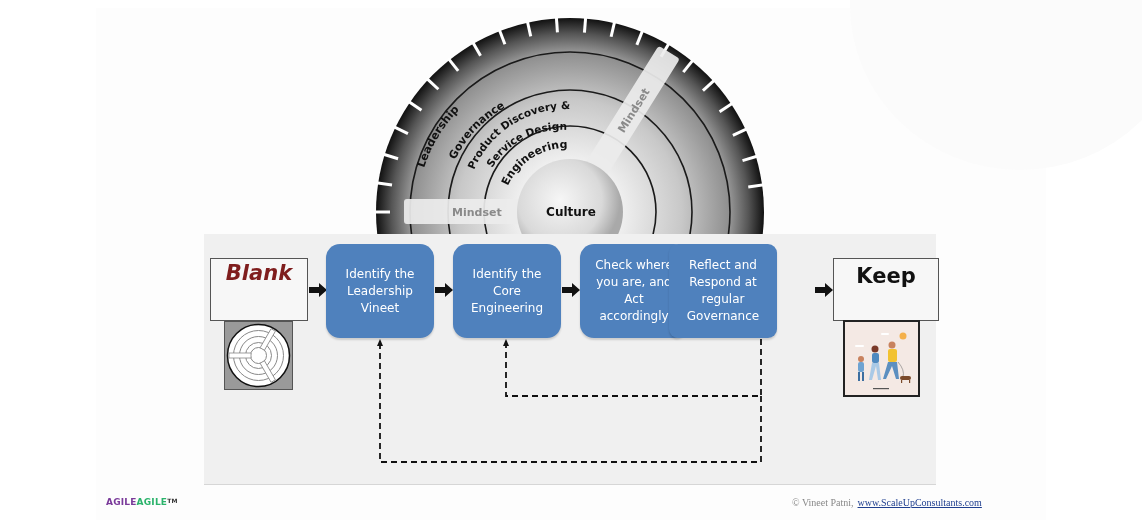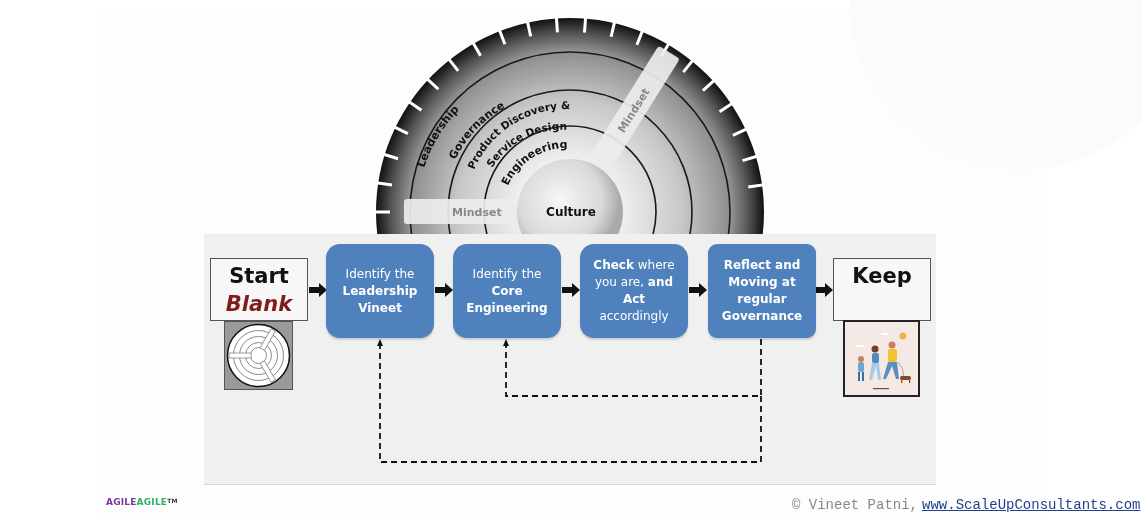"Start" span.l1 { html: <span>Start</span> -> none }
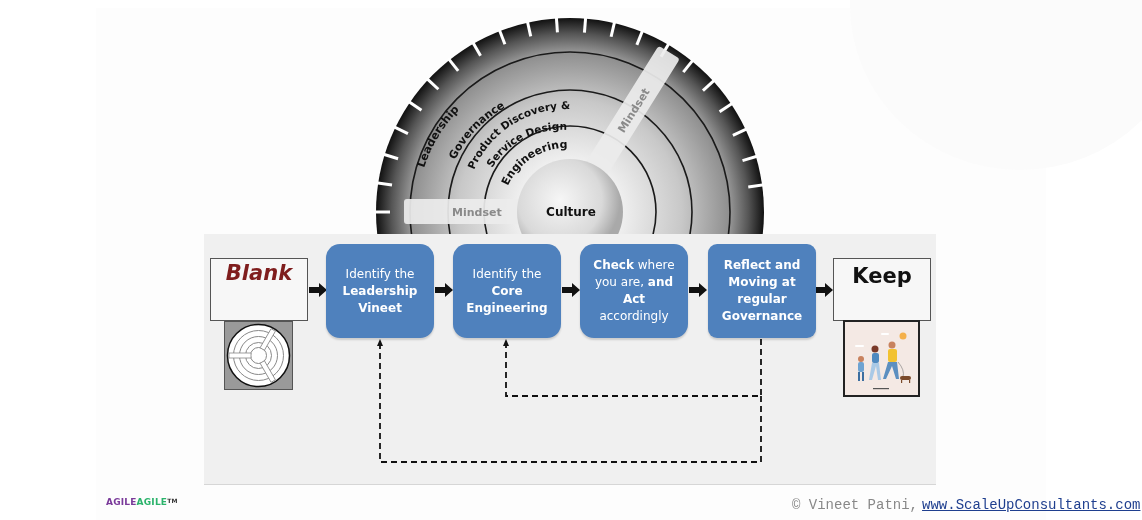"Check" .step b { font-weight: bold -> normal }
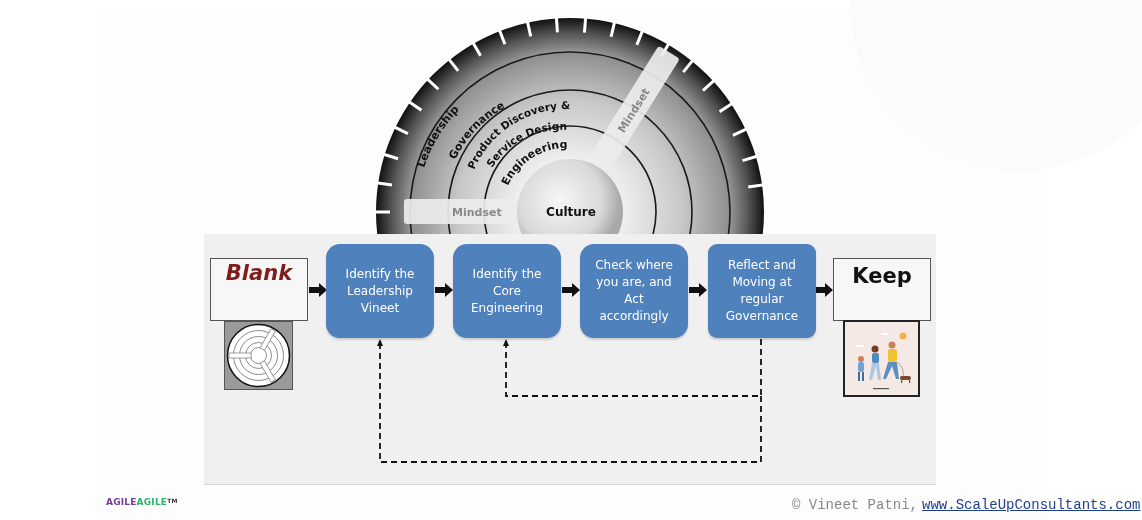"Reflect and" div.step { left: 708px -> 669px }
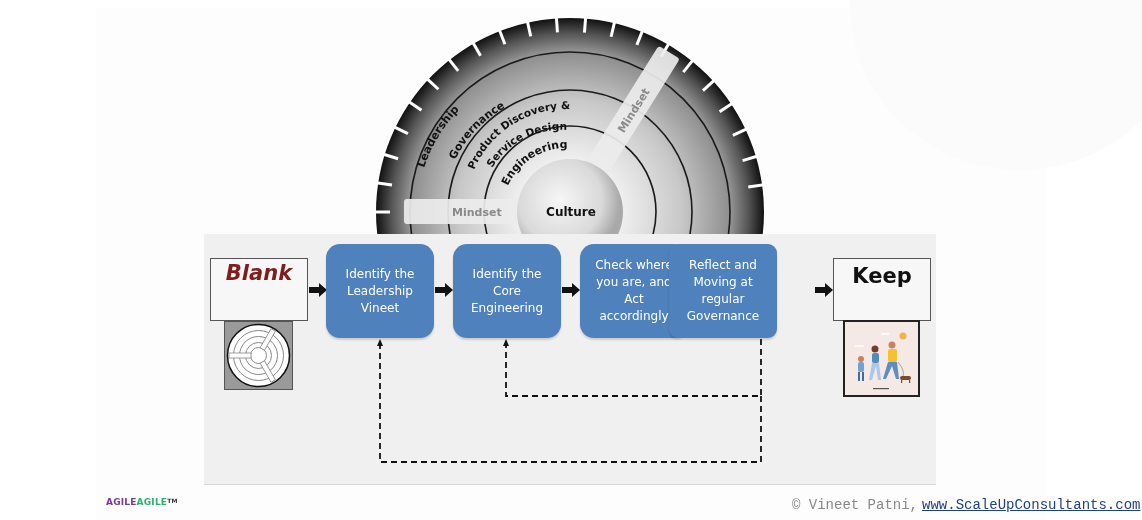"Moving at" b { text: Moving -> Respond }
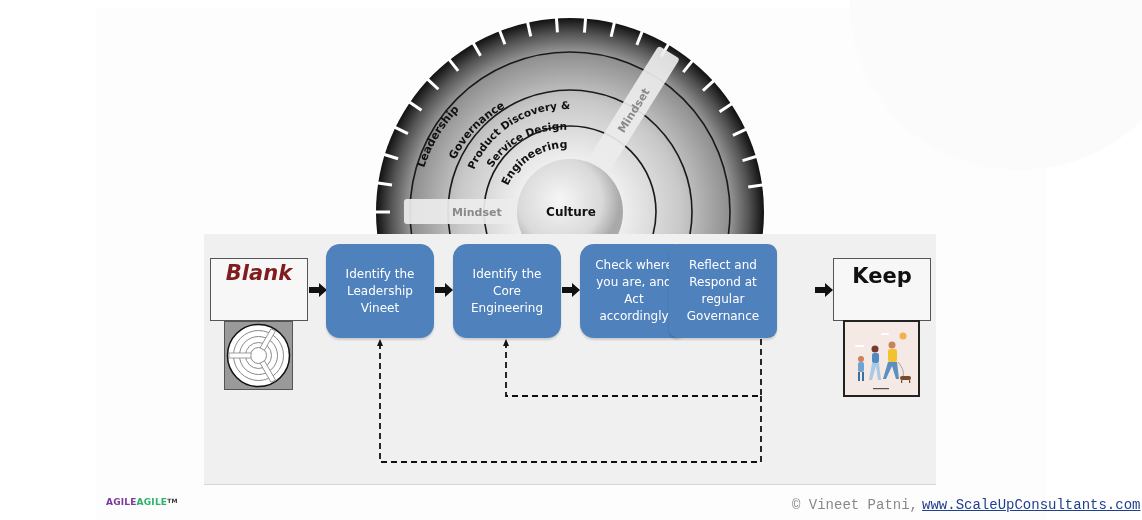"Keep" div.endbox { width: 98px -> 106px }
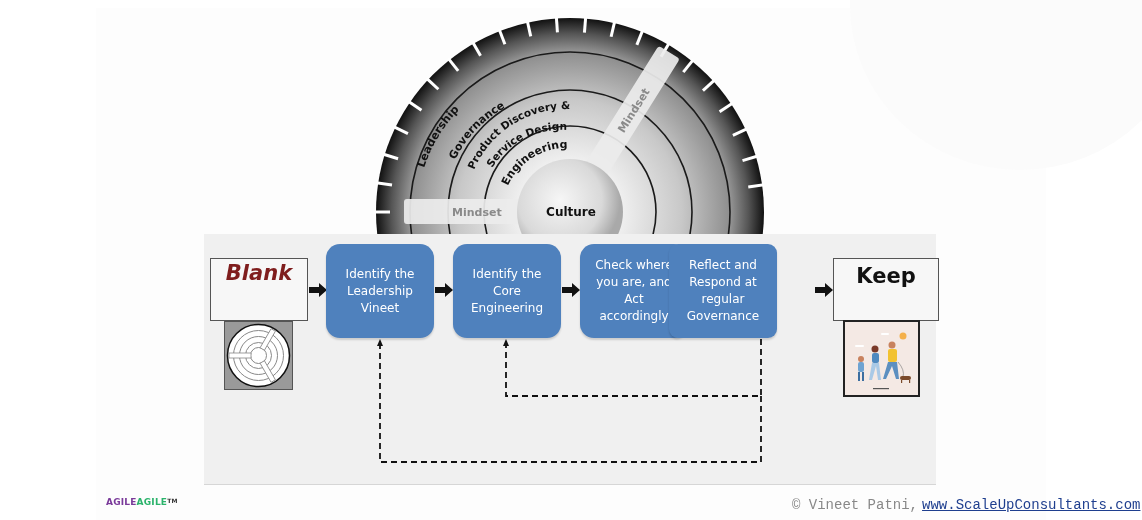"© Vineet Patni," .footer-right { font-family: Liberation Mono, monospace -> Liberation Serif, serif; font-size: 14px -> 10px }
